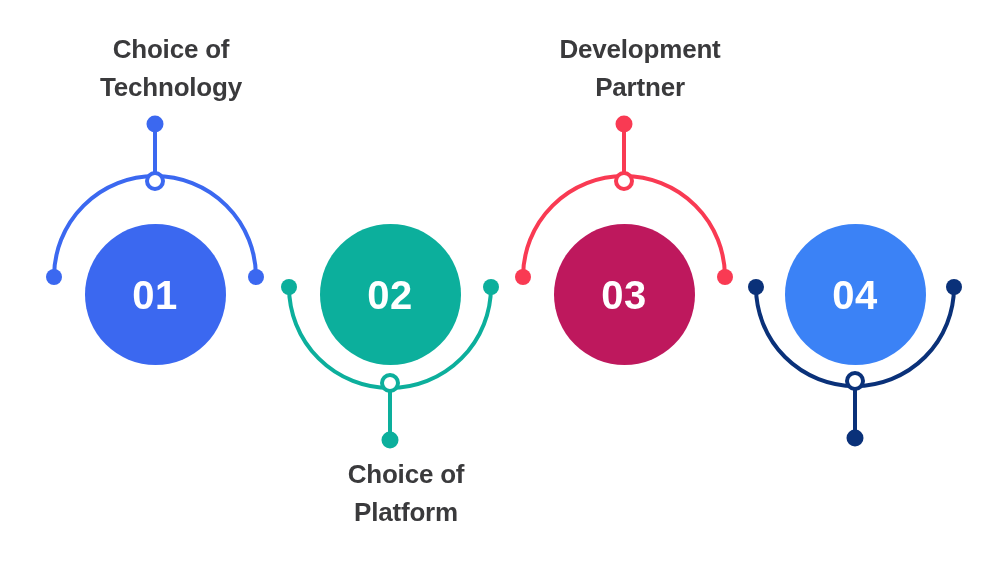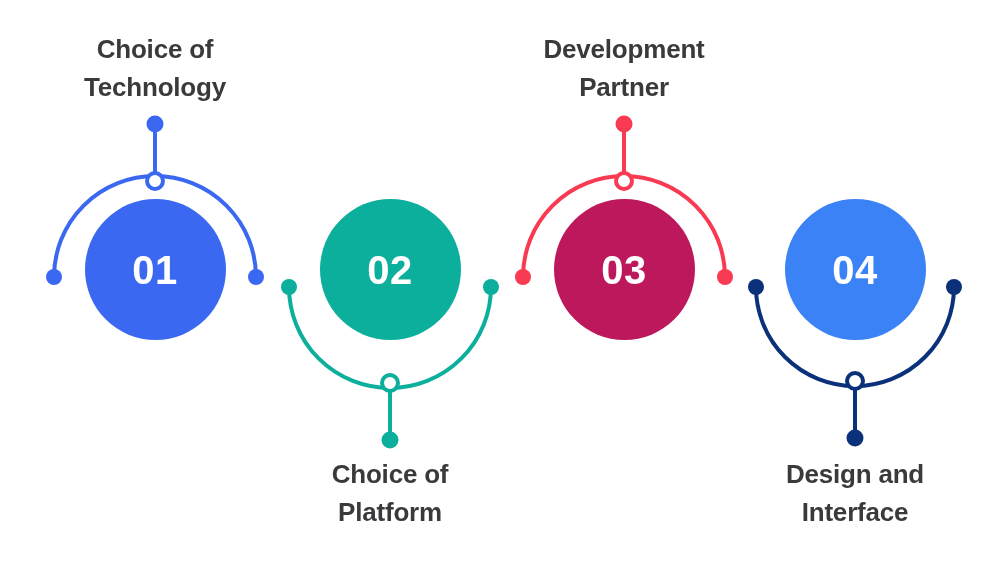"Choice of" .step-title { left: 0 -> 16px }
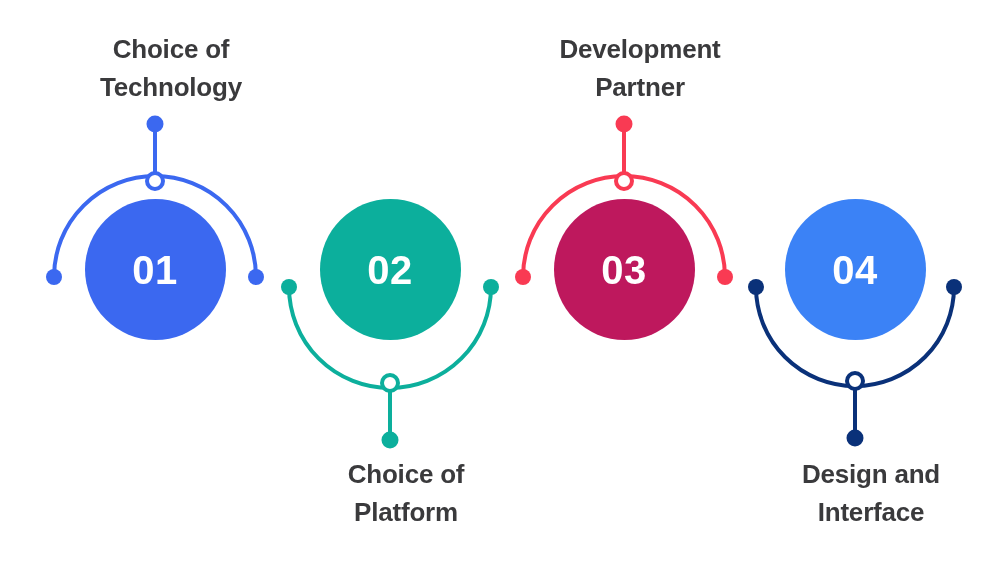"01" .num-circle { top: 199px -> 224px }
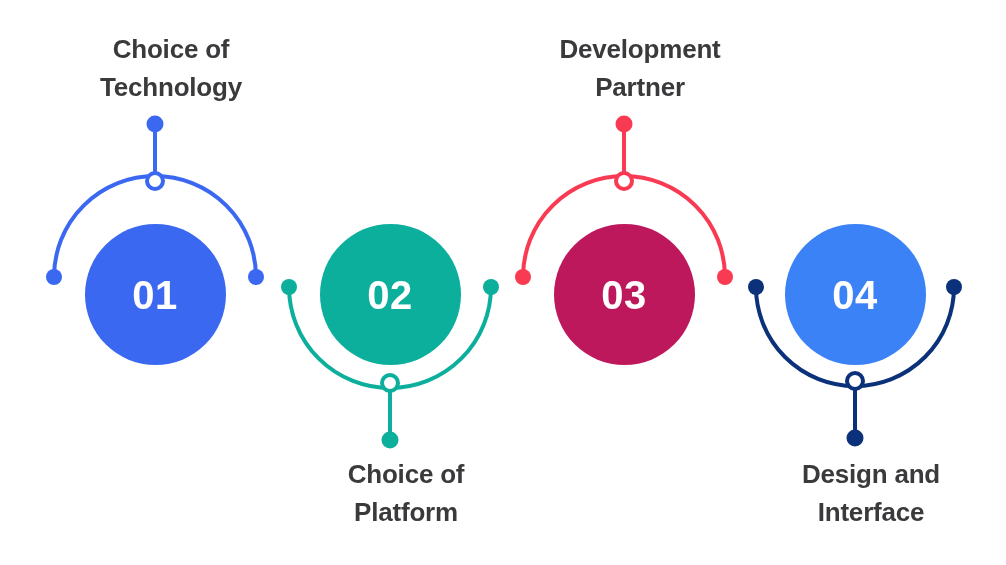"Design and" div.step-title { html: <div>Design and Interface</div> -> none }
